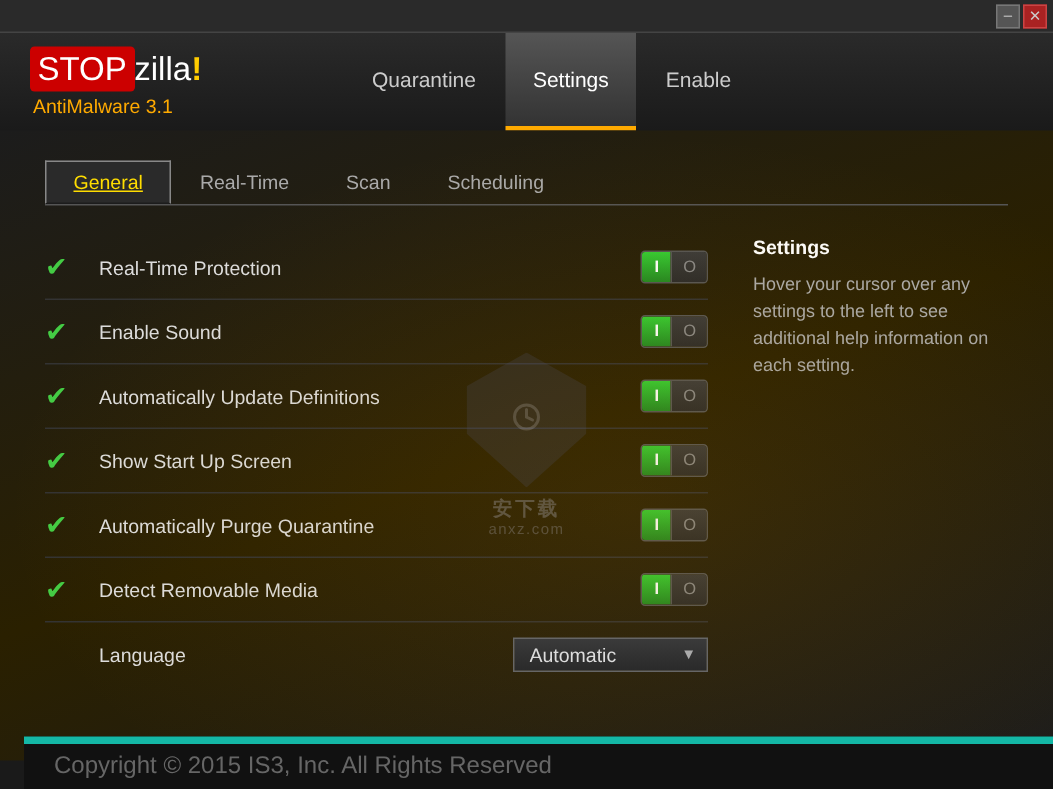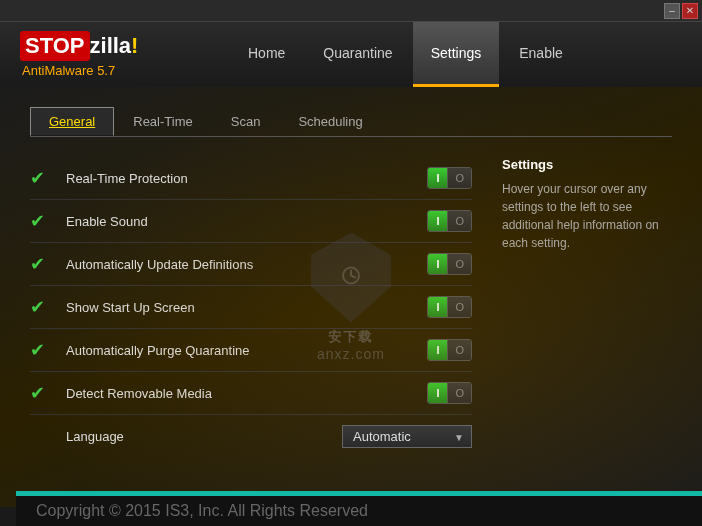"STOP" .logo-stop { font-weight: bold -> normal }
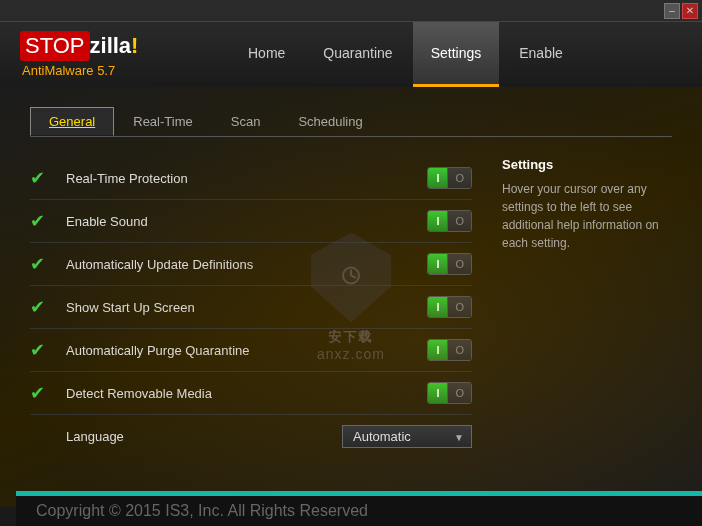"zilla" .logo-zilla { font-weight: bold -> normal }
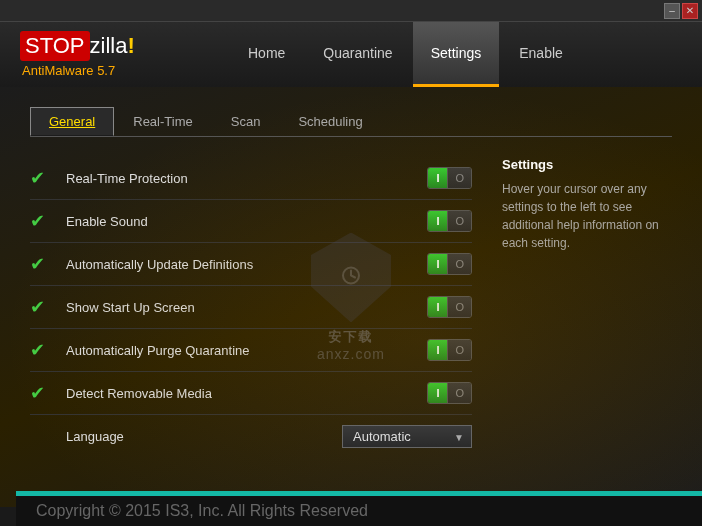"Home" div.nav-item { html: <div>Home</div> -> none }
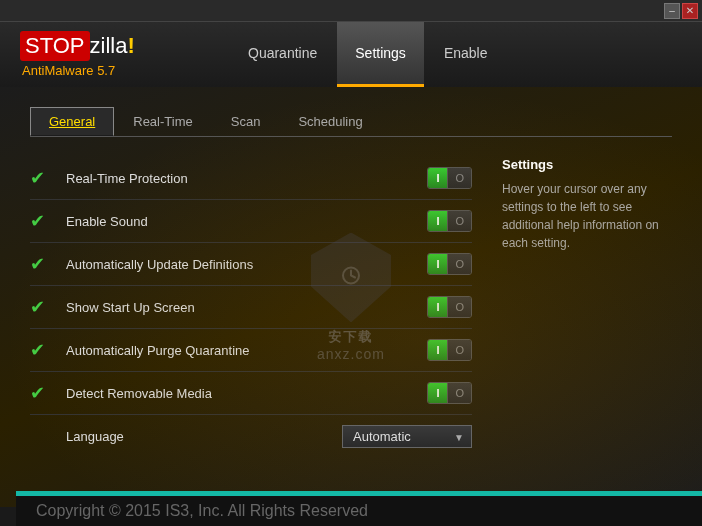"AntiMalware 5.7" span.logo-sub { text: 5.7 -> 3.1 }
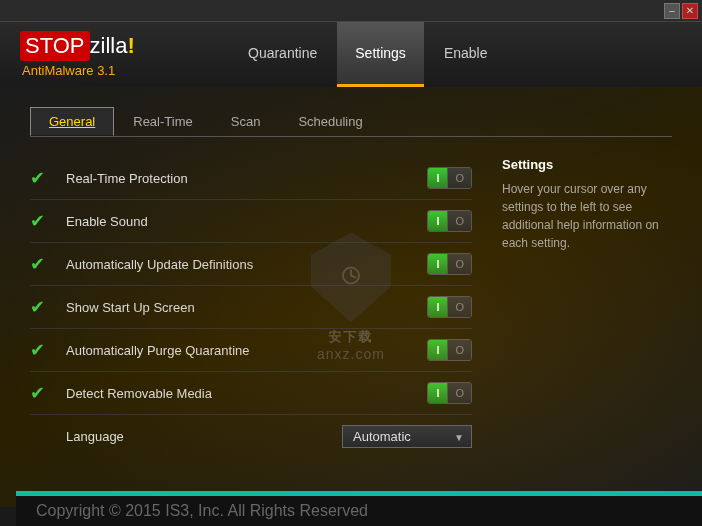"anxz.com" .watermark-sub { font-size: 14px -> 10px }
